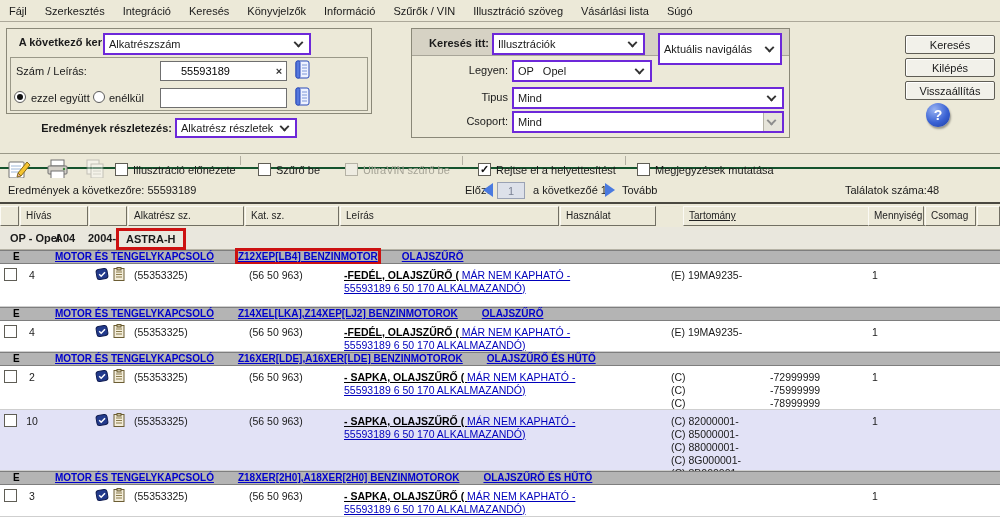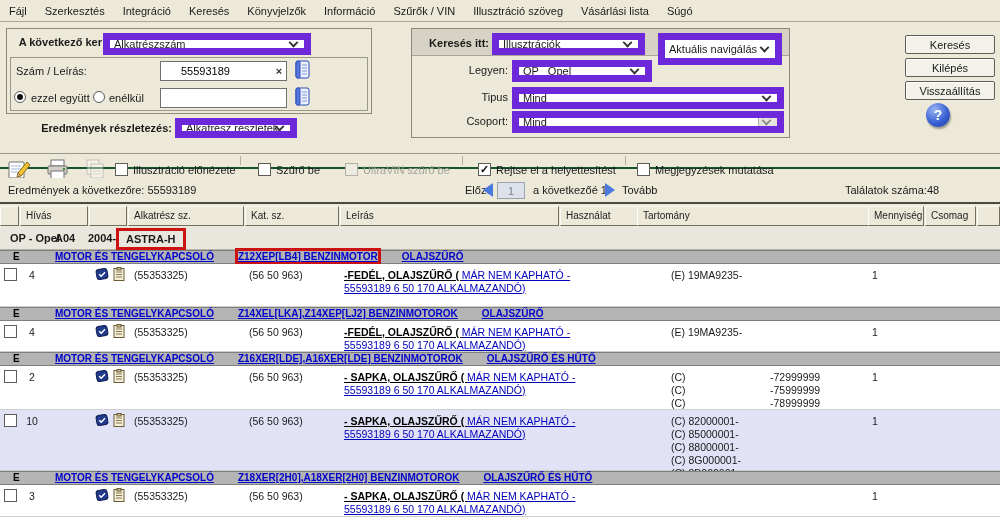"Alkatrészszám" .combo { border: 7px solid #6d28d9 -> 2px solid #6d28d9 }
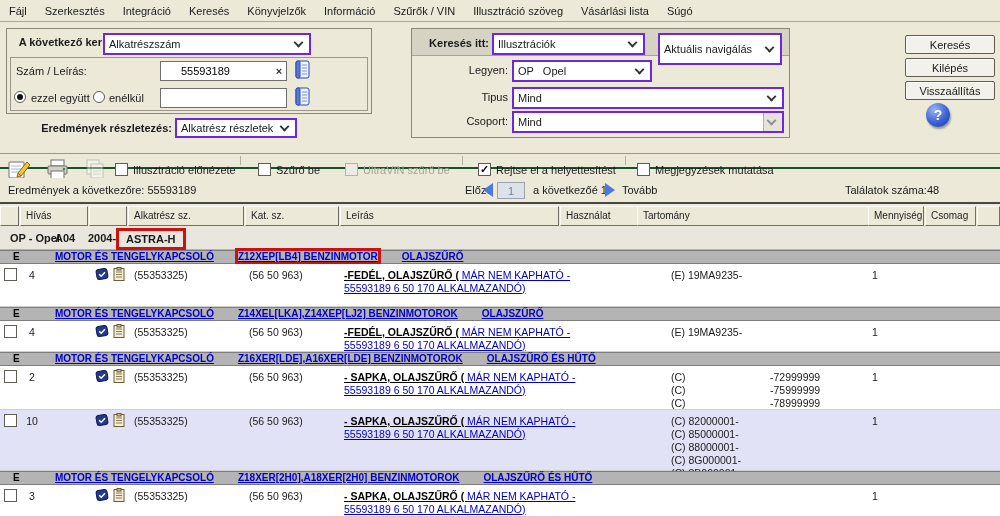"Tartomány" .hc7 { left: 637px -> 683px; text-decoration: none -> underline }
